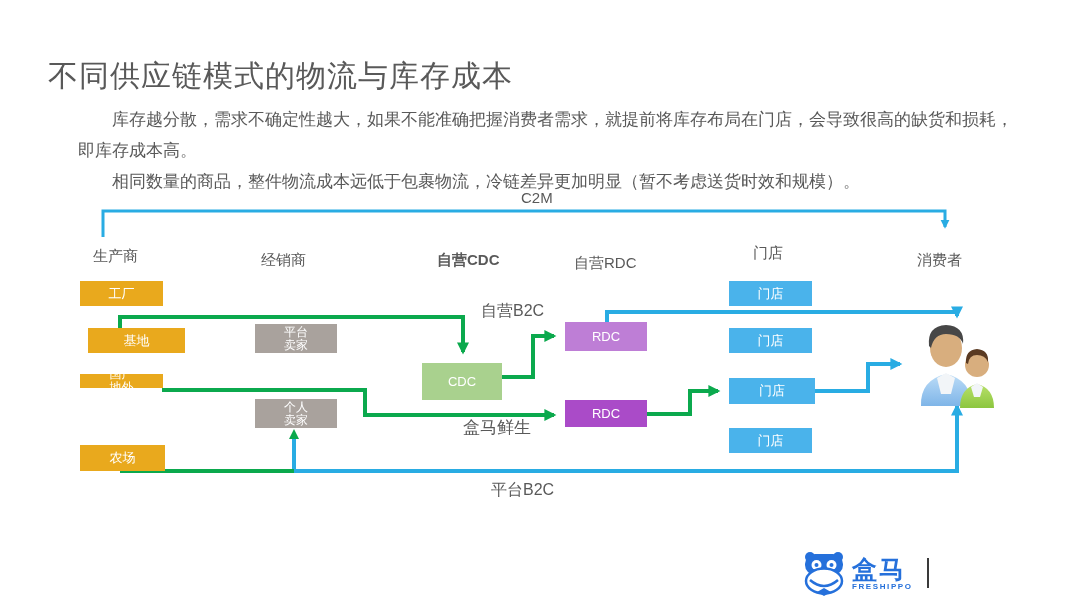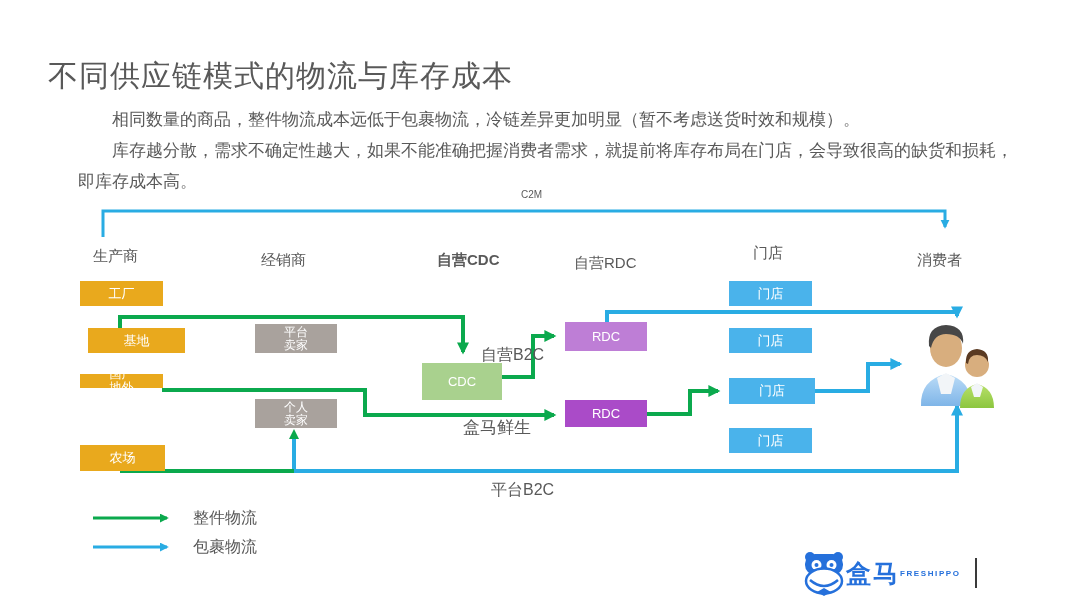"相同数量的商品，整件物流成本远低于包裹物流，冷链差异更加明显（暂不考虑送货时效和" p { order: before "库存越分散，需求不确定性越大，如果不能准确把握消费者需求，就提前将库存布局在门店" -> after "库存越分散，需求不确定性越大，如果不能准确把握消费者需求，就提前将库存布局在门店" }
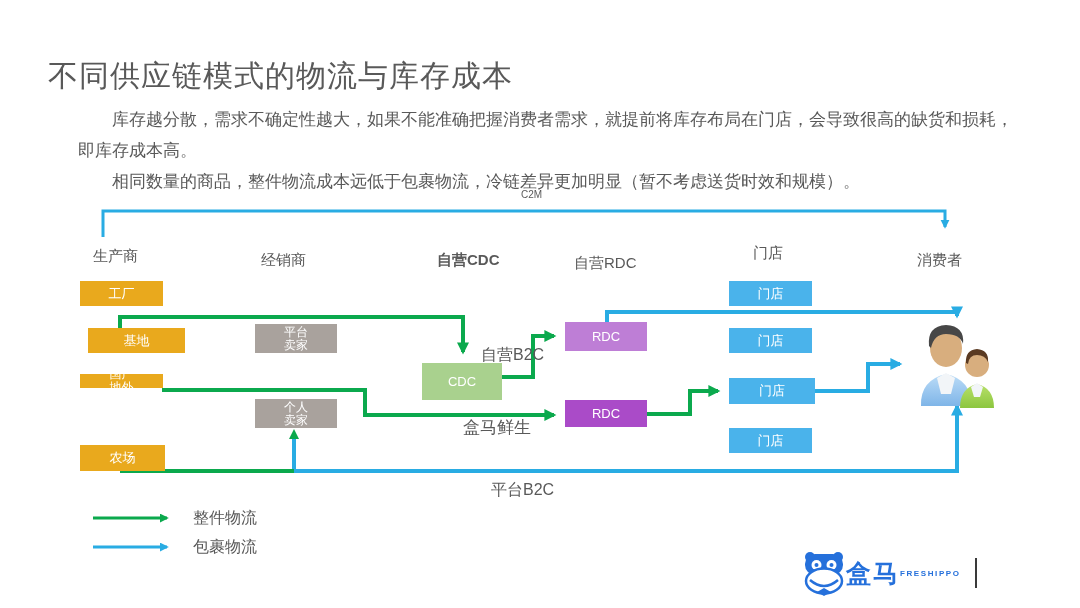"C2M" .flow-label { font-size: 10px -> 15px }
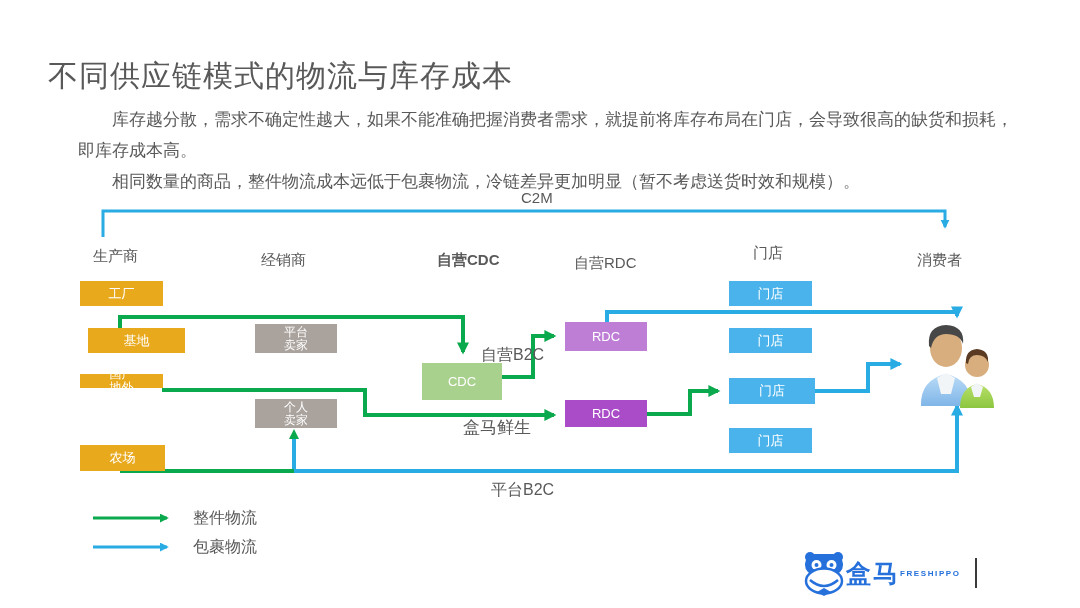"自营B2C" #lbl-self-b2c { margin-top: 44px -> none }
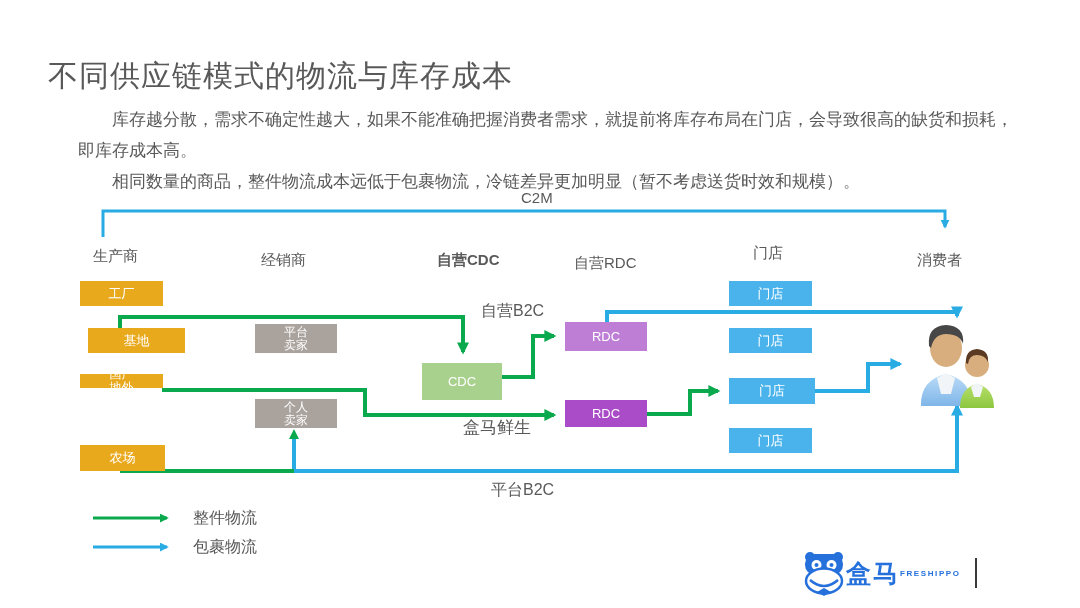"整件物流" div.legend { html: <div> <div> <svg> <path></path> </svg> <span>整件物流</span> </div> <div> <svg> <path></path> </svg> <span>包裹物流</span> </div> </div> -> none }
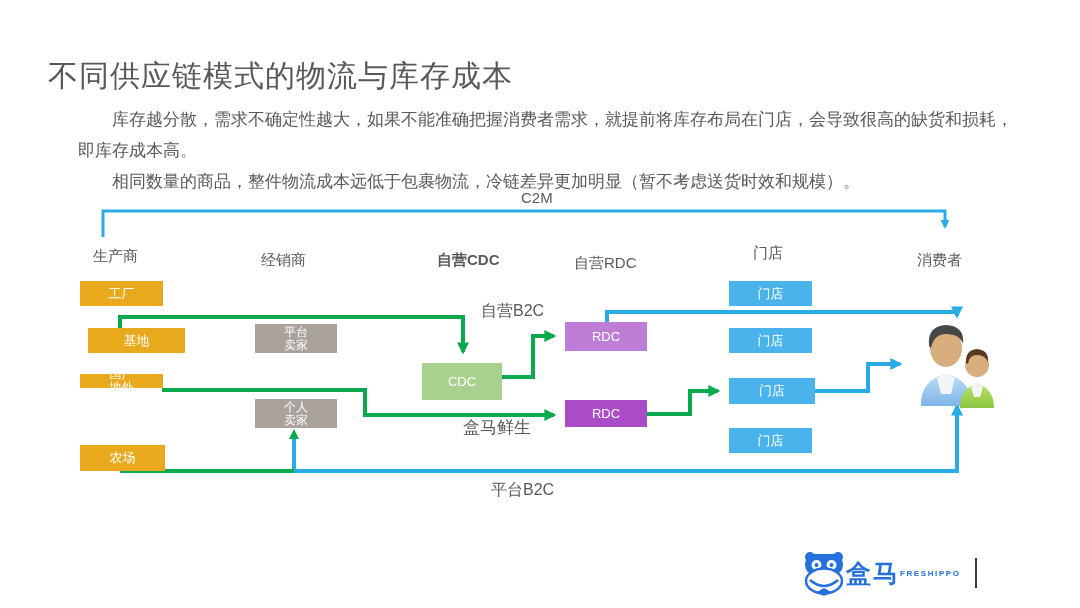"盒马" .hema-text { align-items: center -> none; flex-direction: row -> column; margin-left: none -> 6px }
